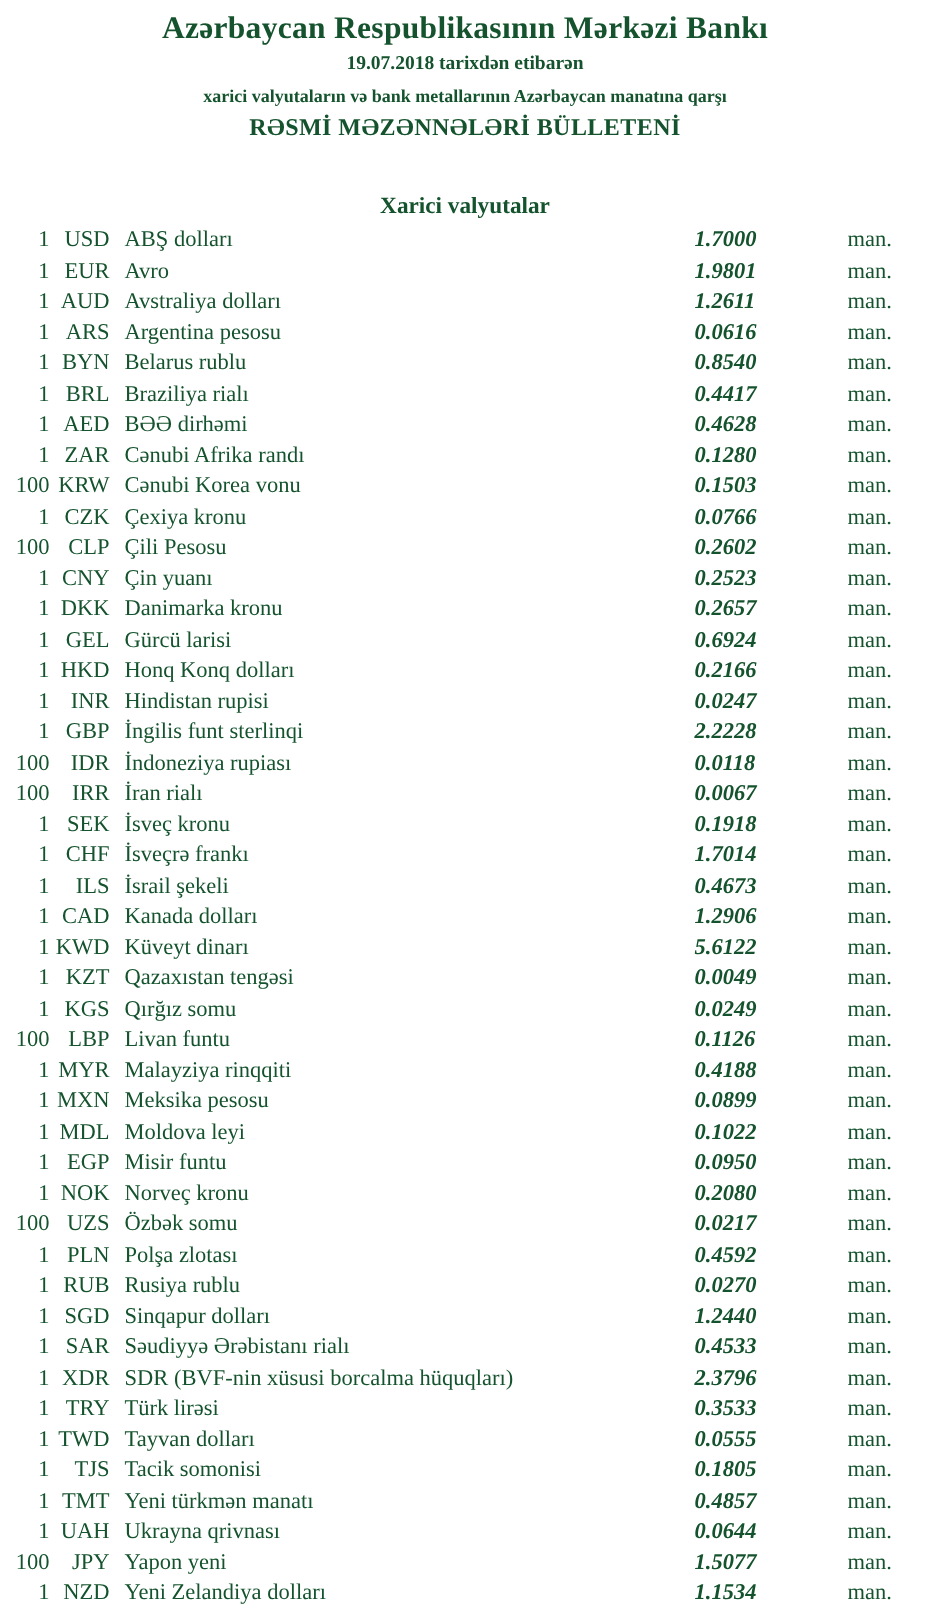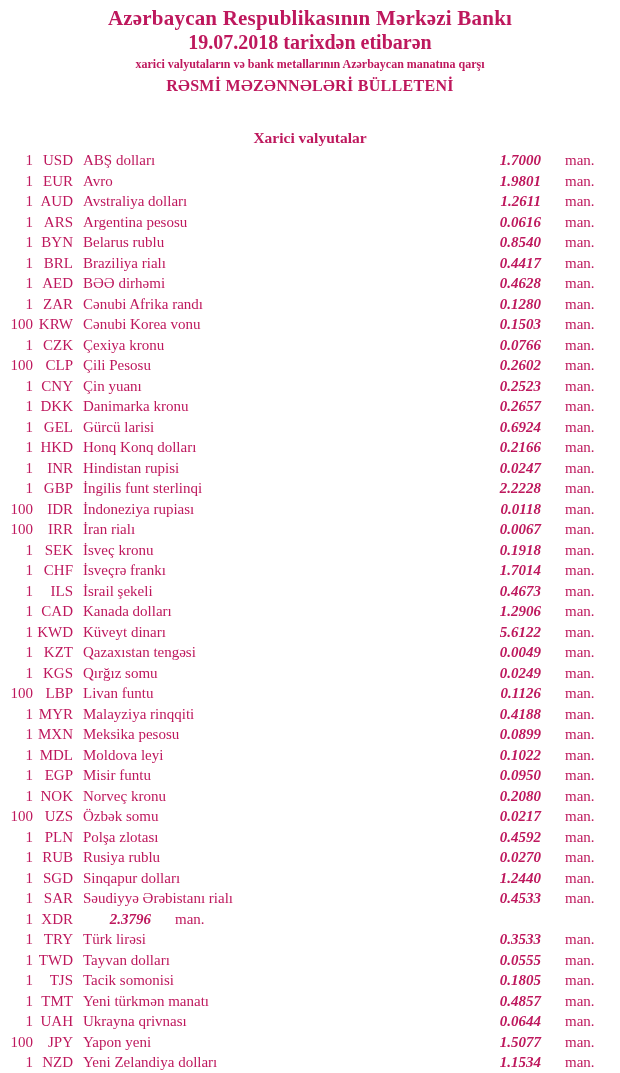"Azərbaycan Respublikasının Mərkəzi Bankı" .page { color: #be185d -> #14532d }
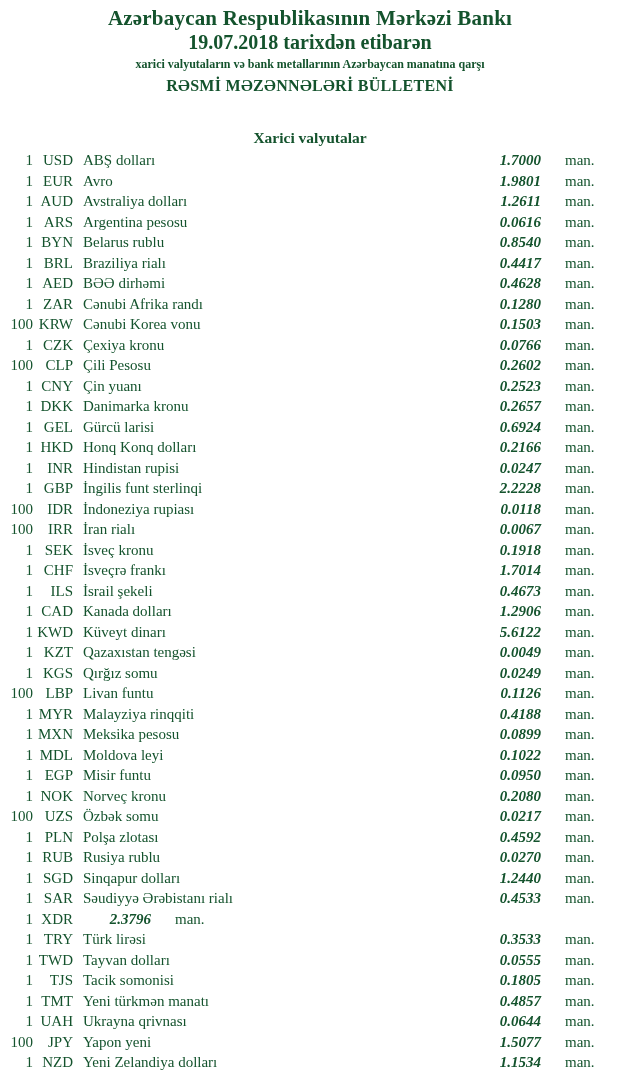"19.07.2018 tarixdən etibarən" .hdr-date { font-size: 20px -> 13px }
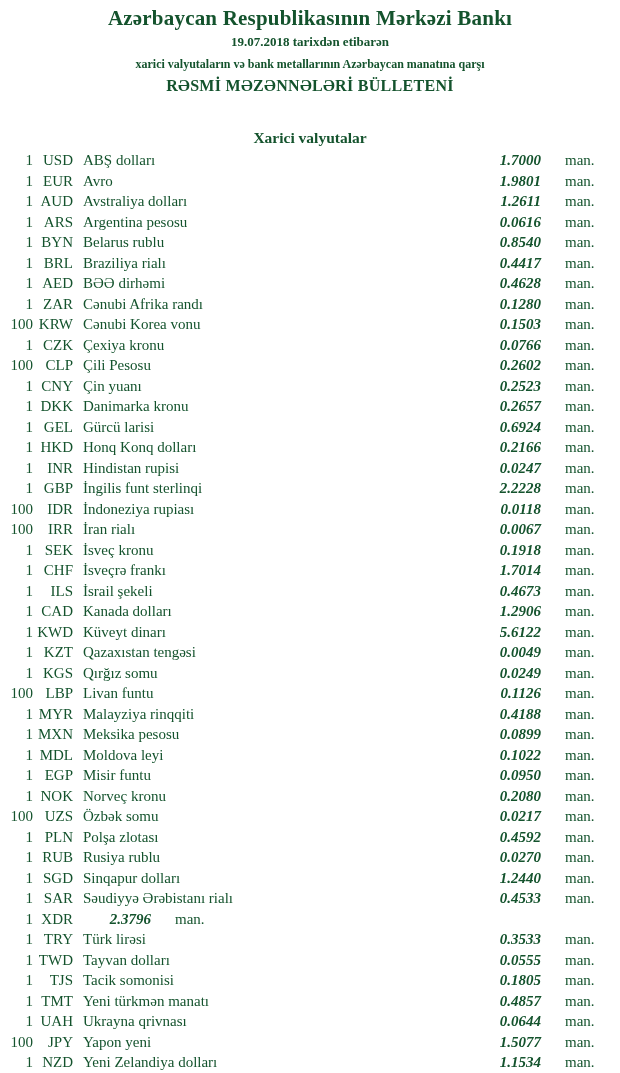"1.7000" .cell-rate { text-align: right -> left }
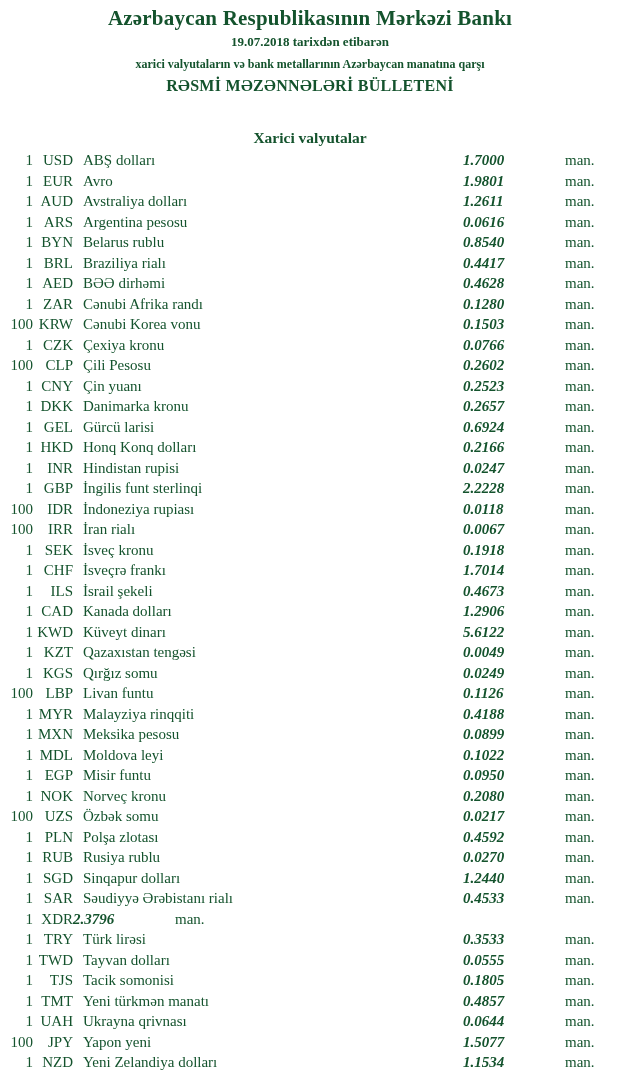"SDR (BVF-nin xüsusi borcalma hüquqları)" span.cell-name { html: none -> <span>SDR (BVF-nin xüsusi borcalma hüquqları)</span> }
